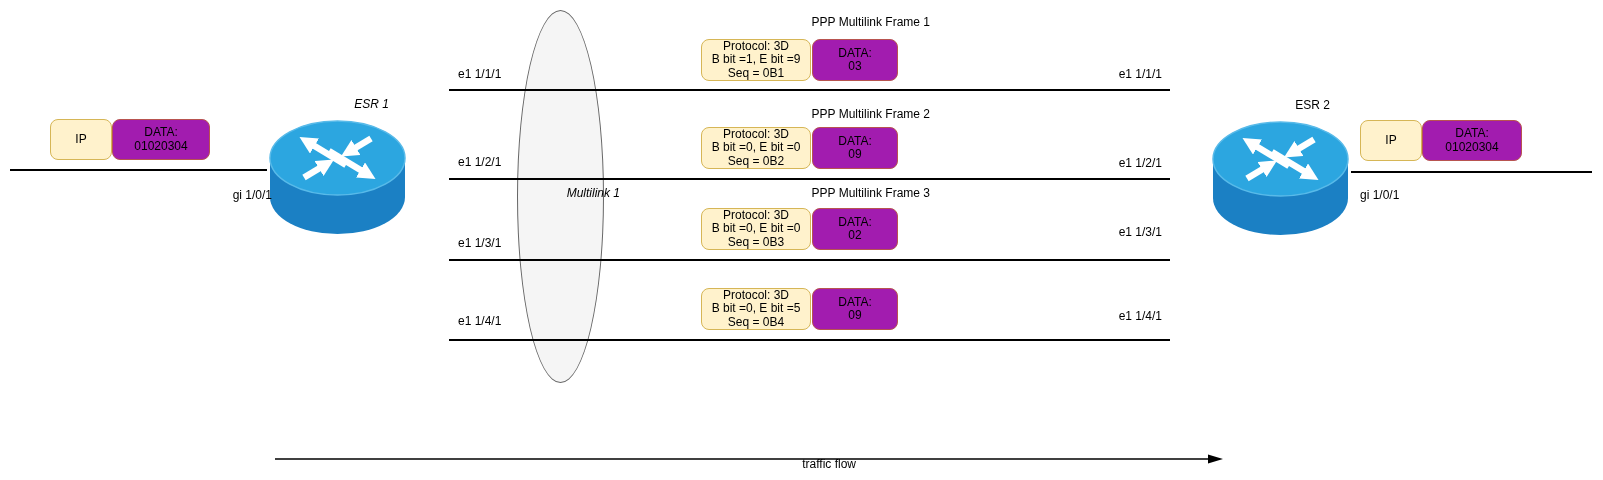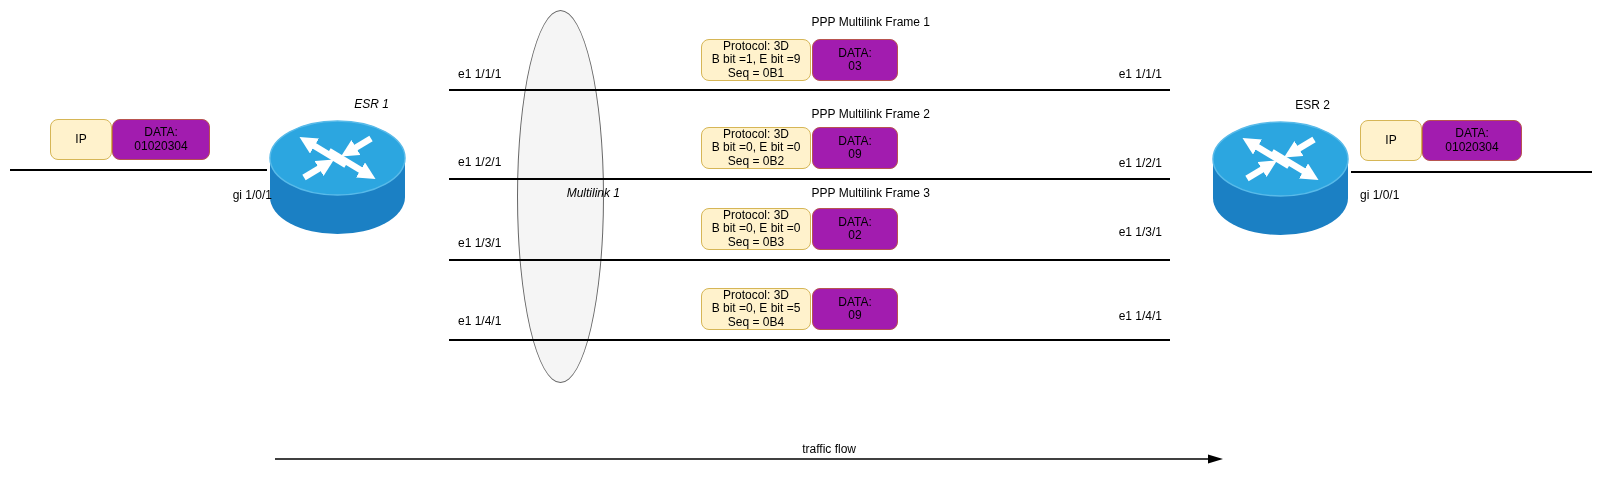"traffic flow" div.lbl { top: 442px -> 457px }
